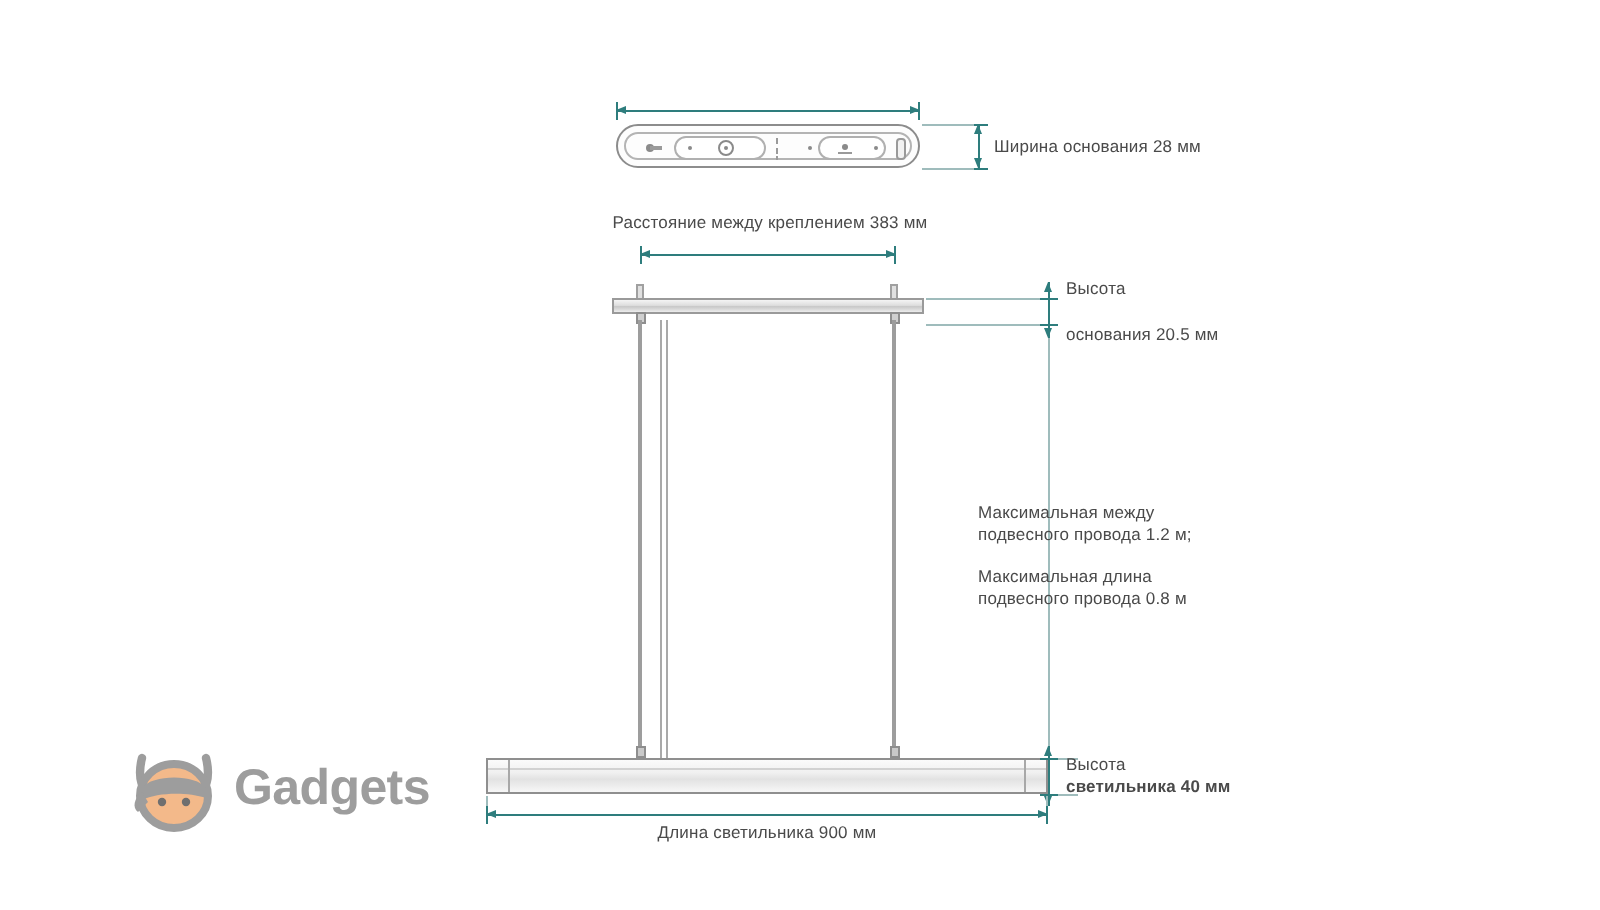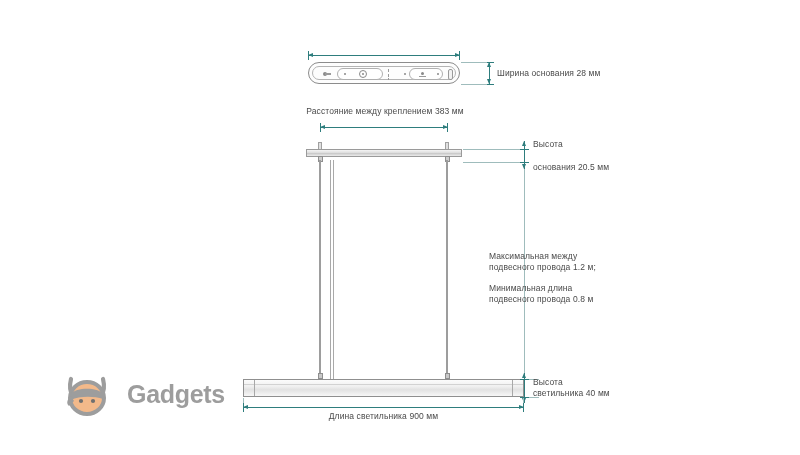"Минимальная длина" div.dim-label { text: Минимальная -> Максимальная }
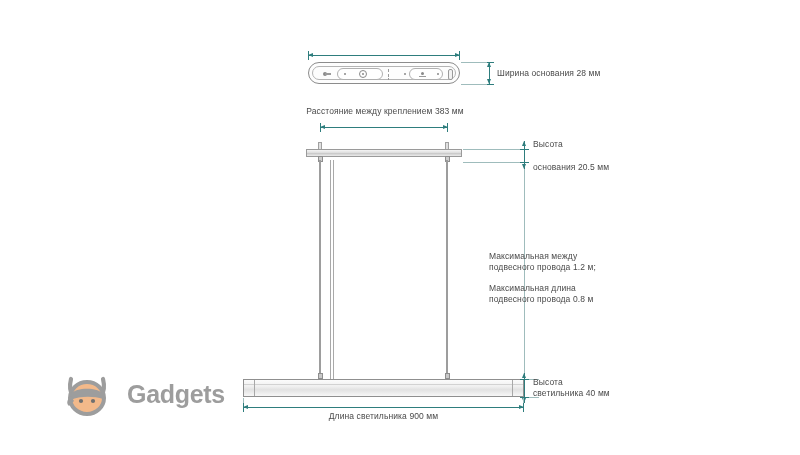"Gadgets" #logo { gap: 15px -> 5px }
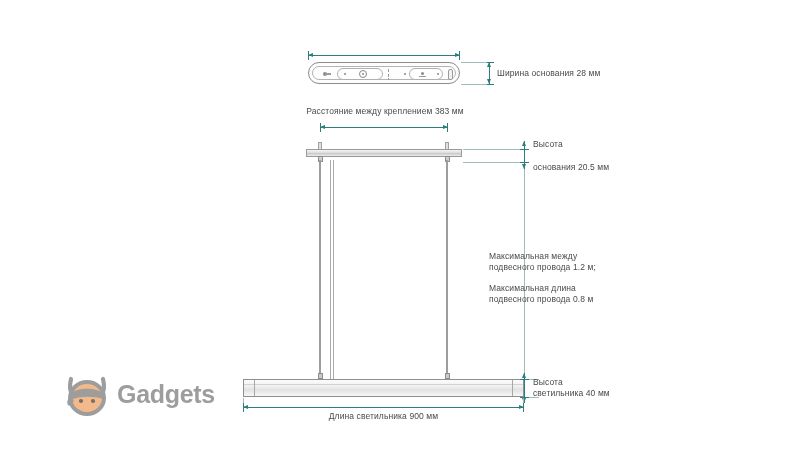"светильника 40 мм" div.dim-label { font-weight: none -> bold }
